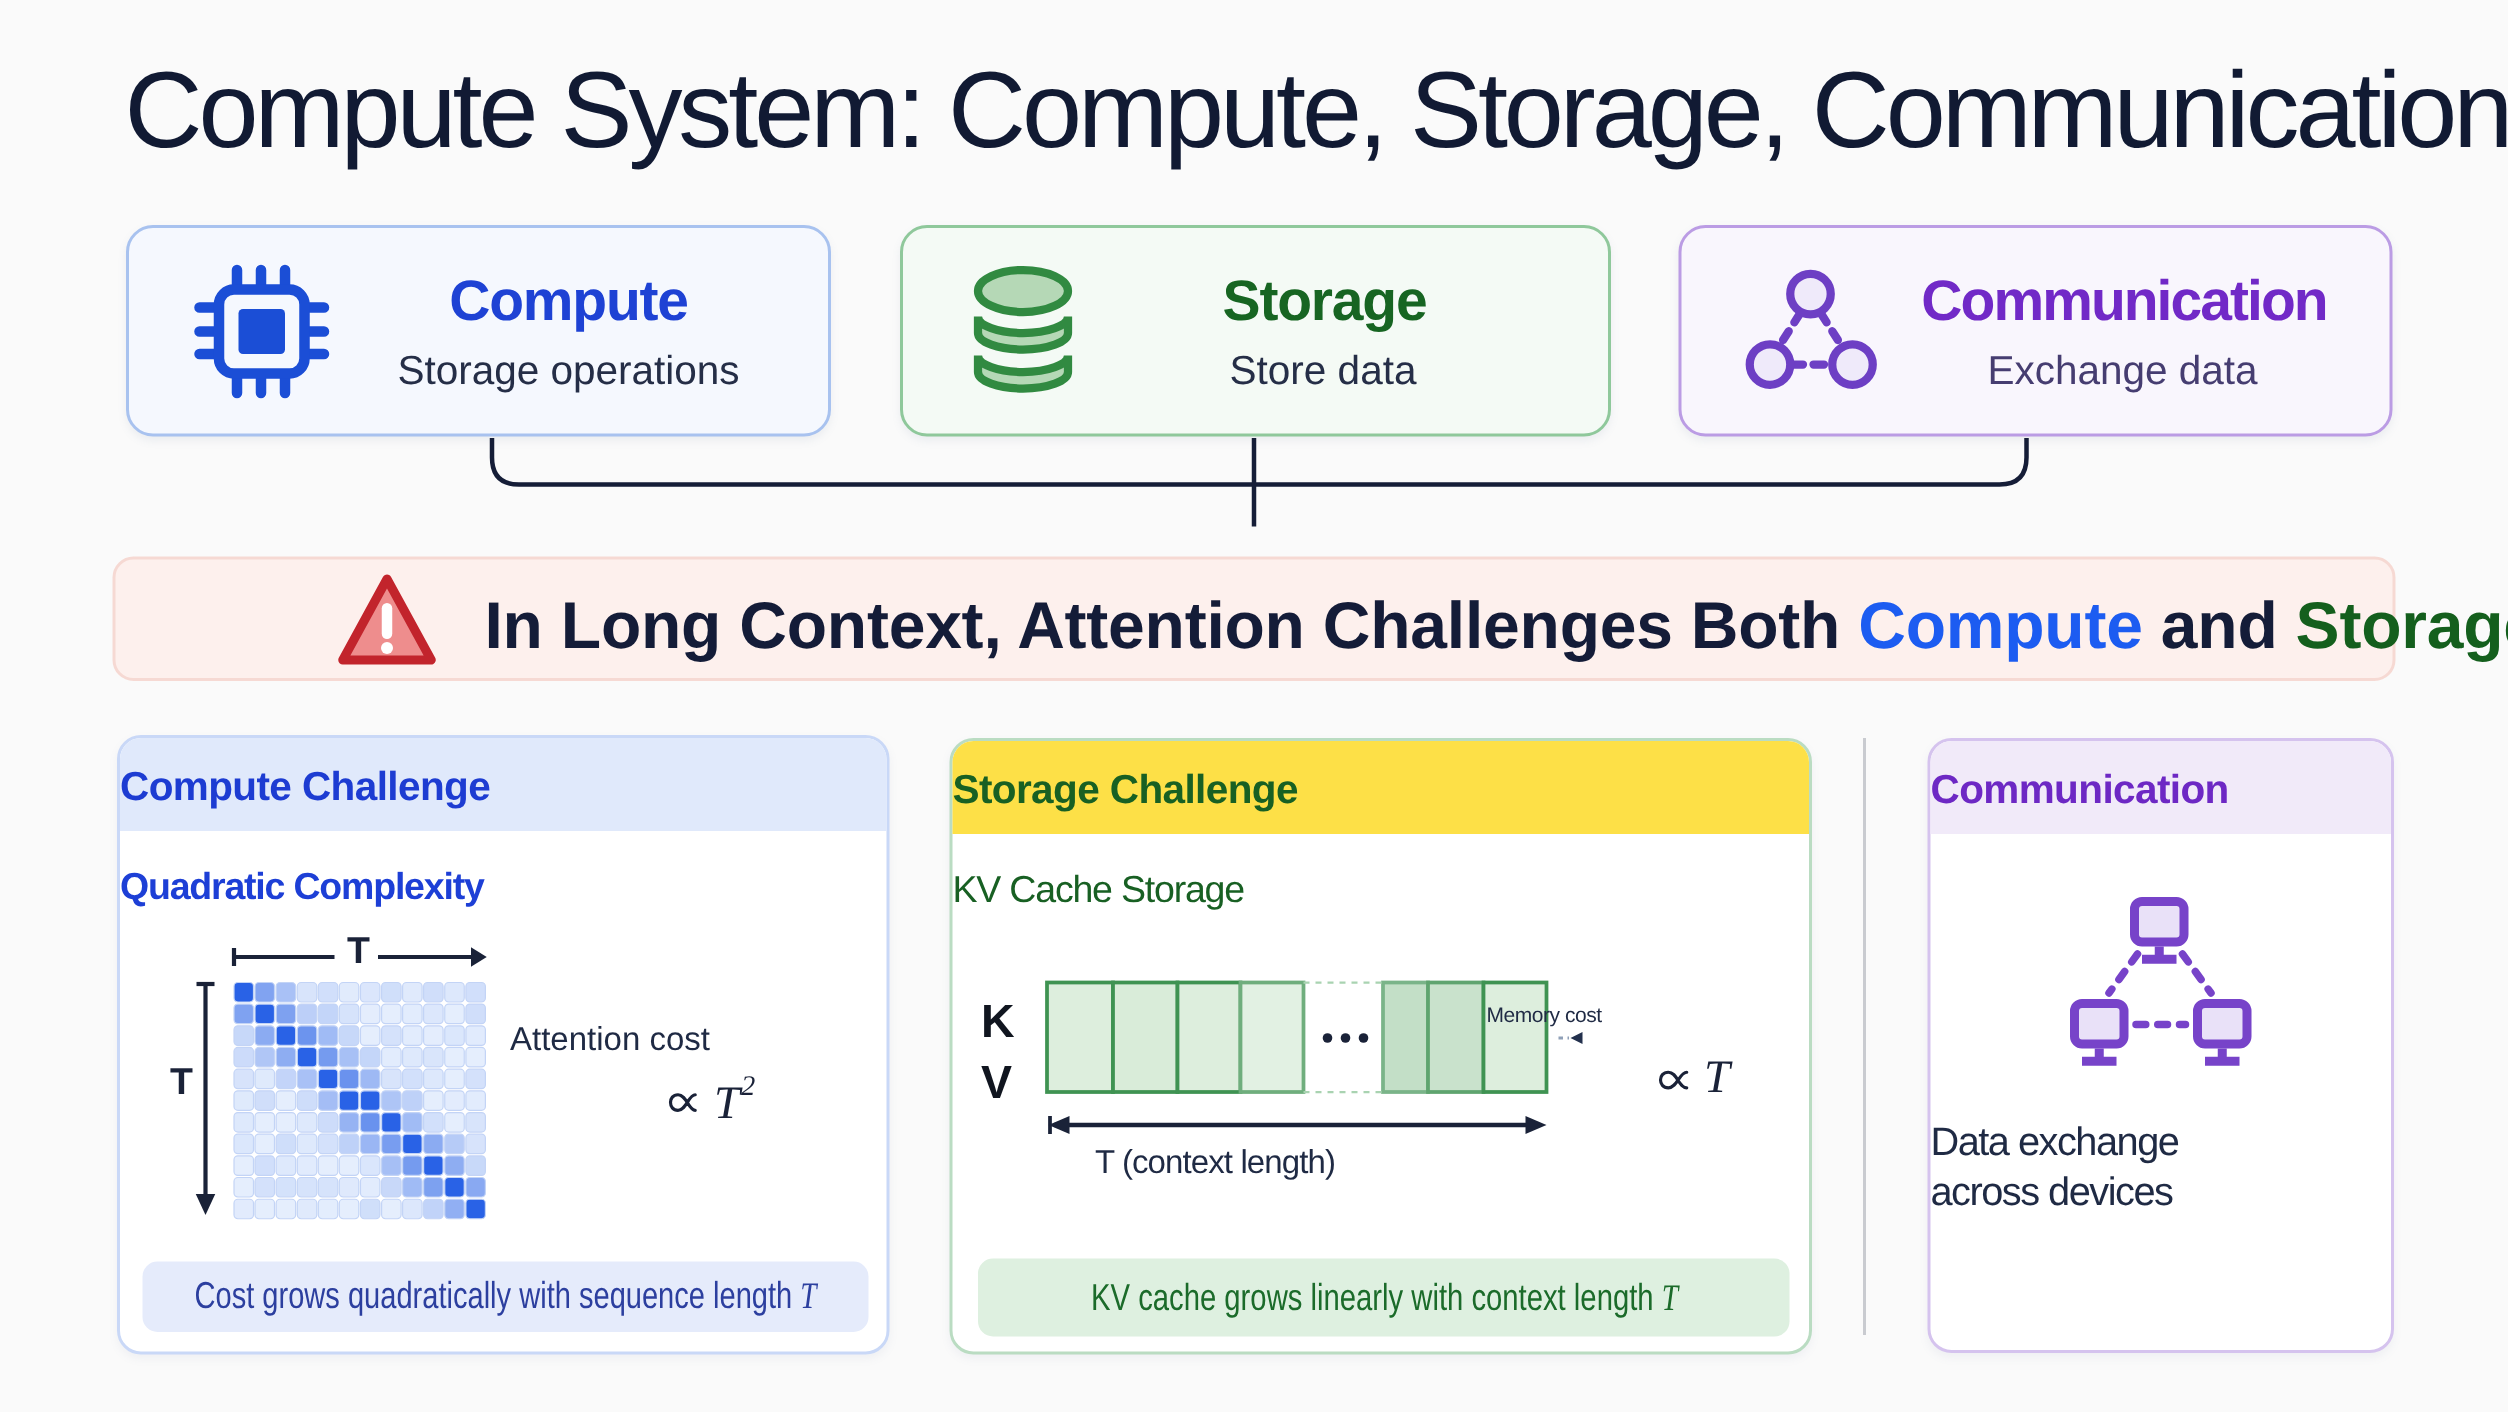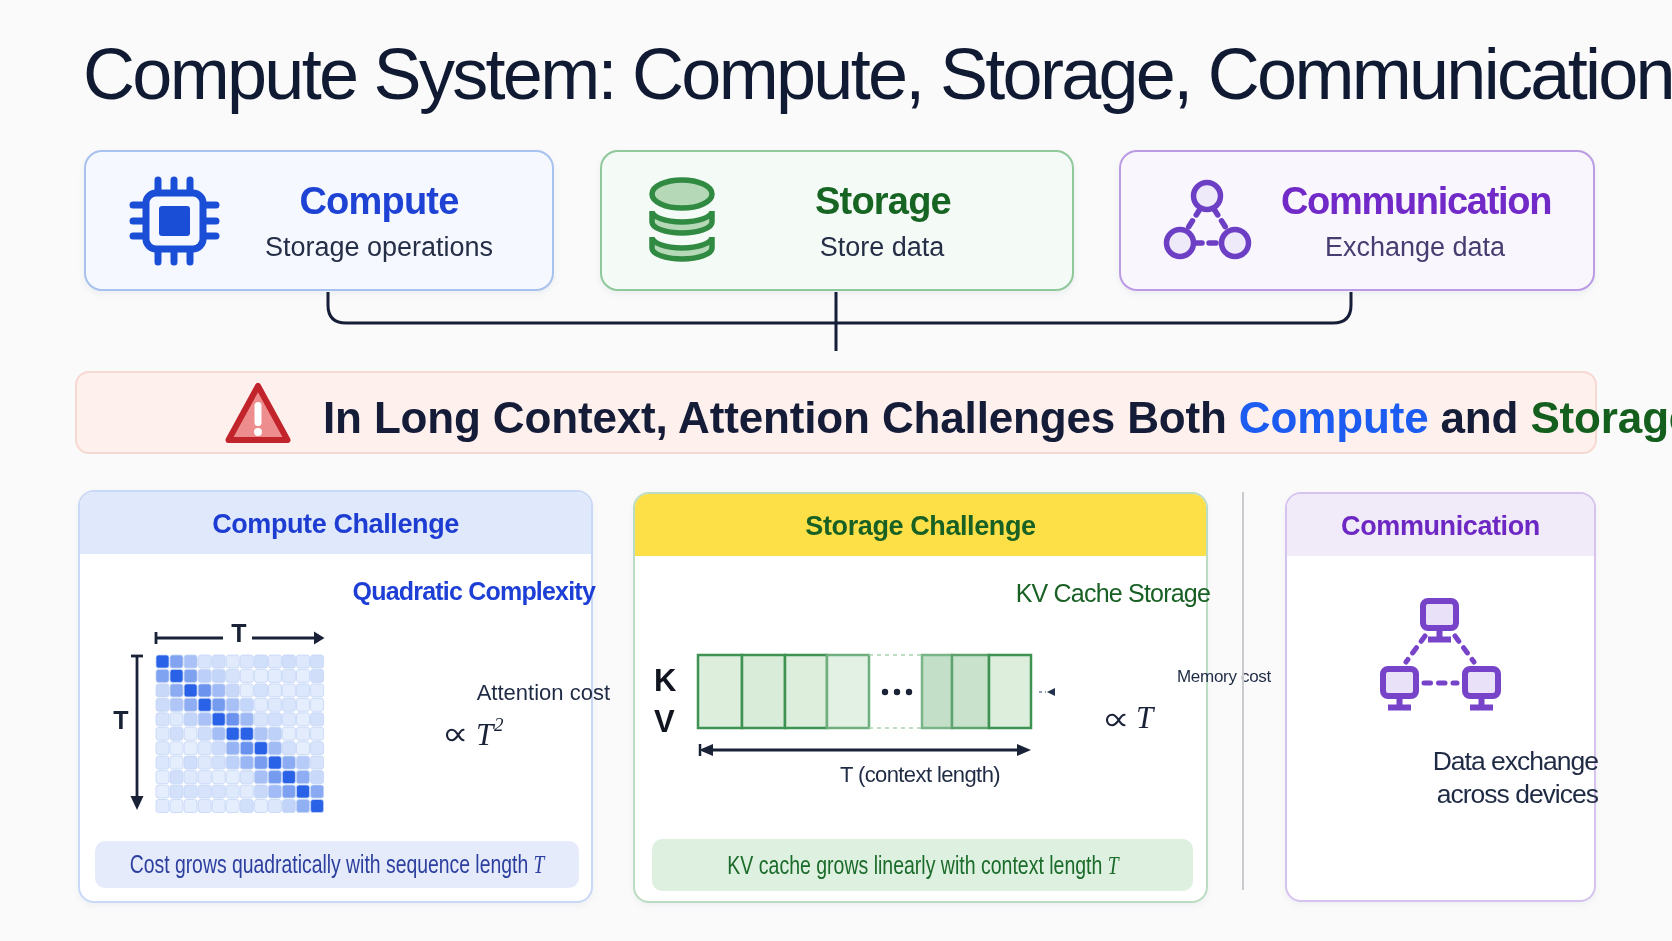"Compute Challenge" .phead { text-align: center -> left }
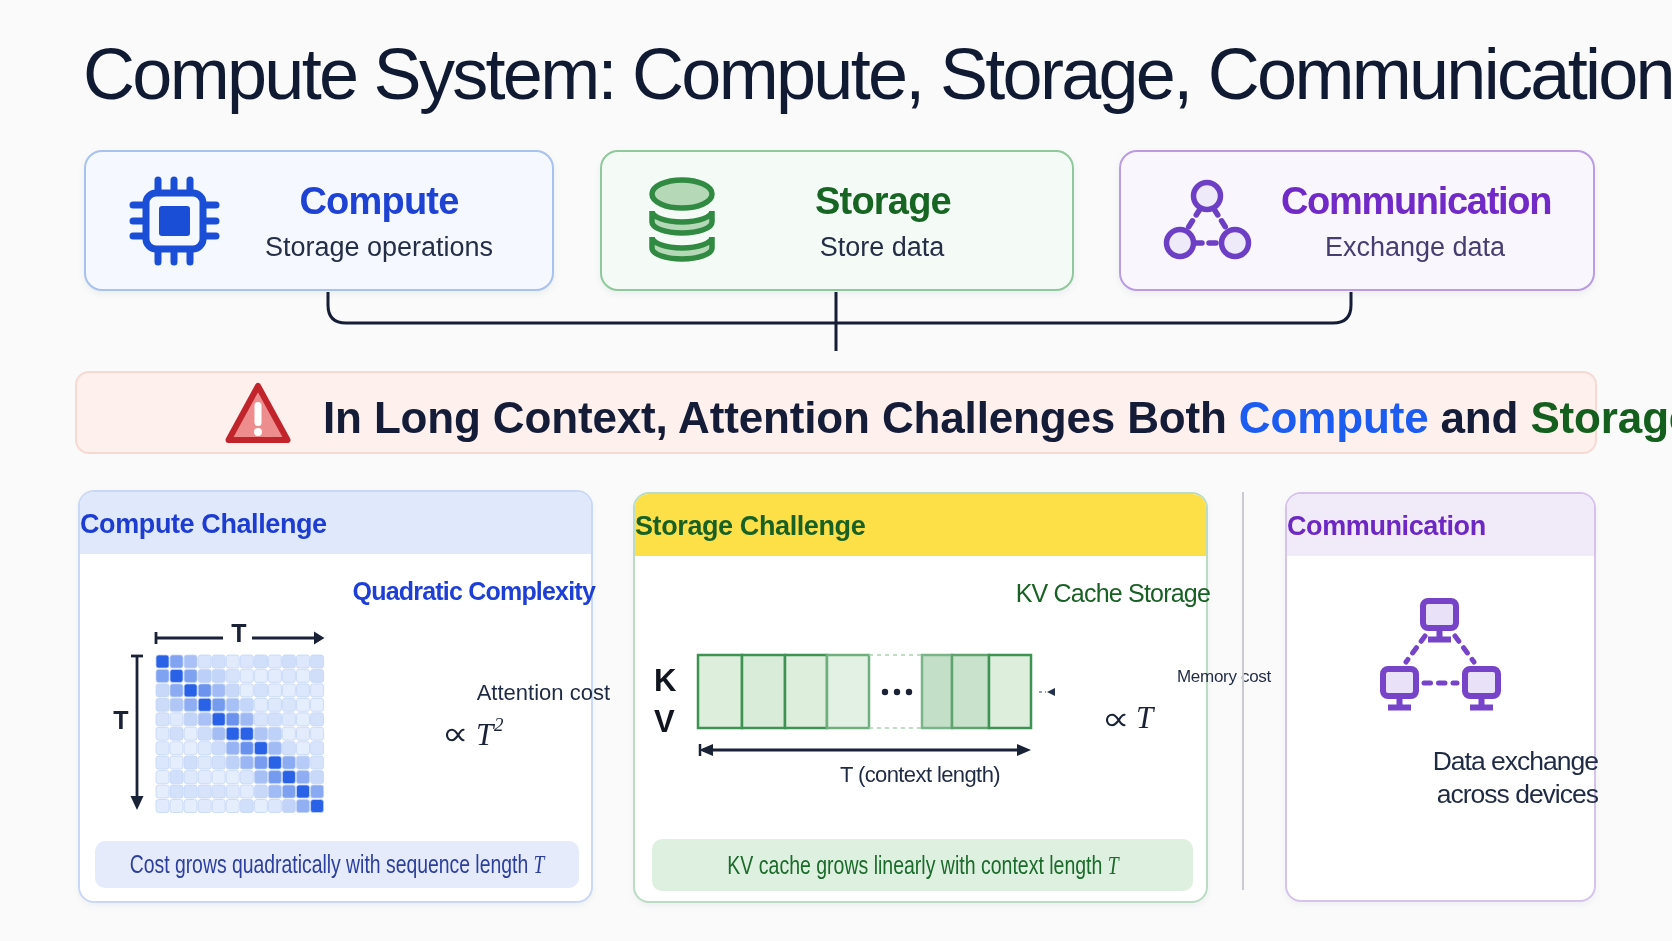"Quadratic Complexity" .ctr { text-align: right -> left }
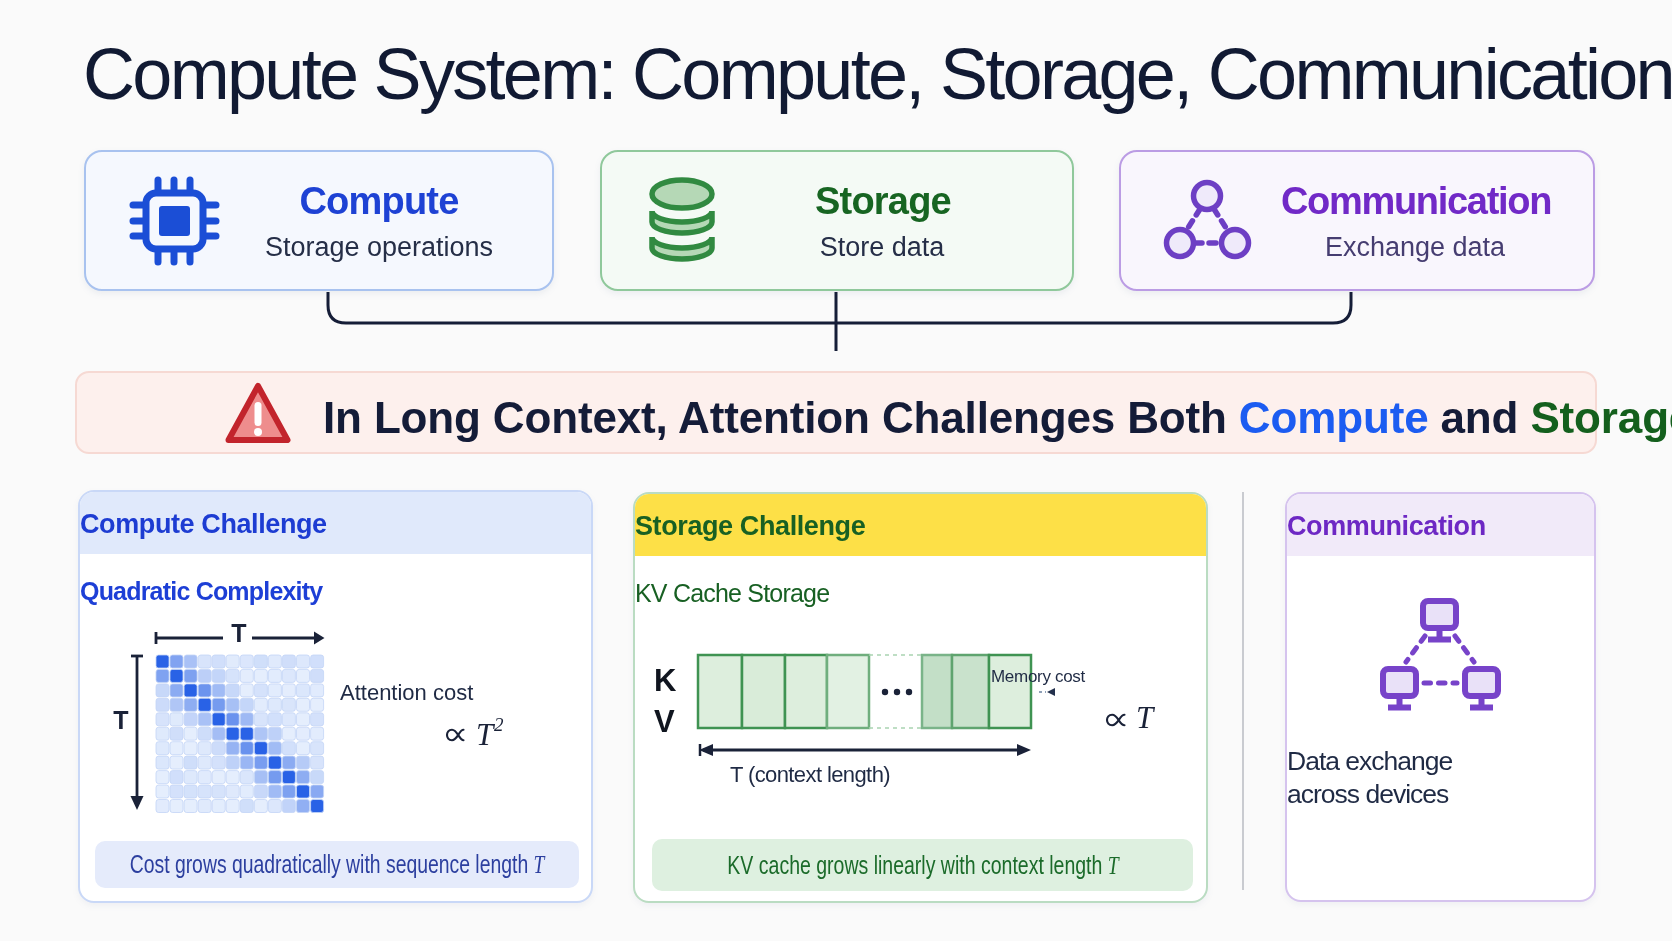"Memory cost" div.abs { font-size: 17px -> 14px }
